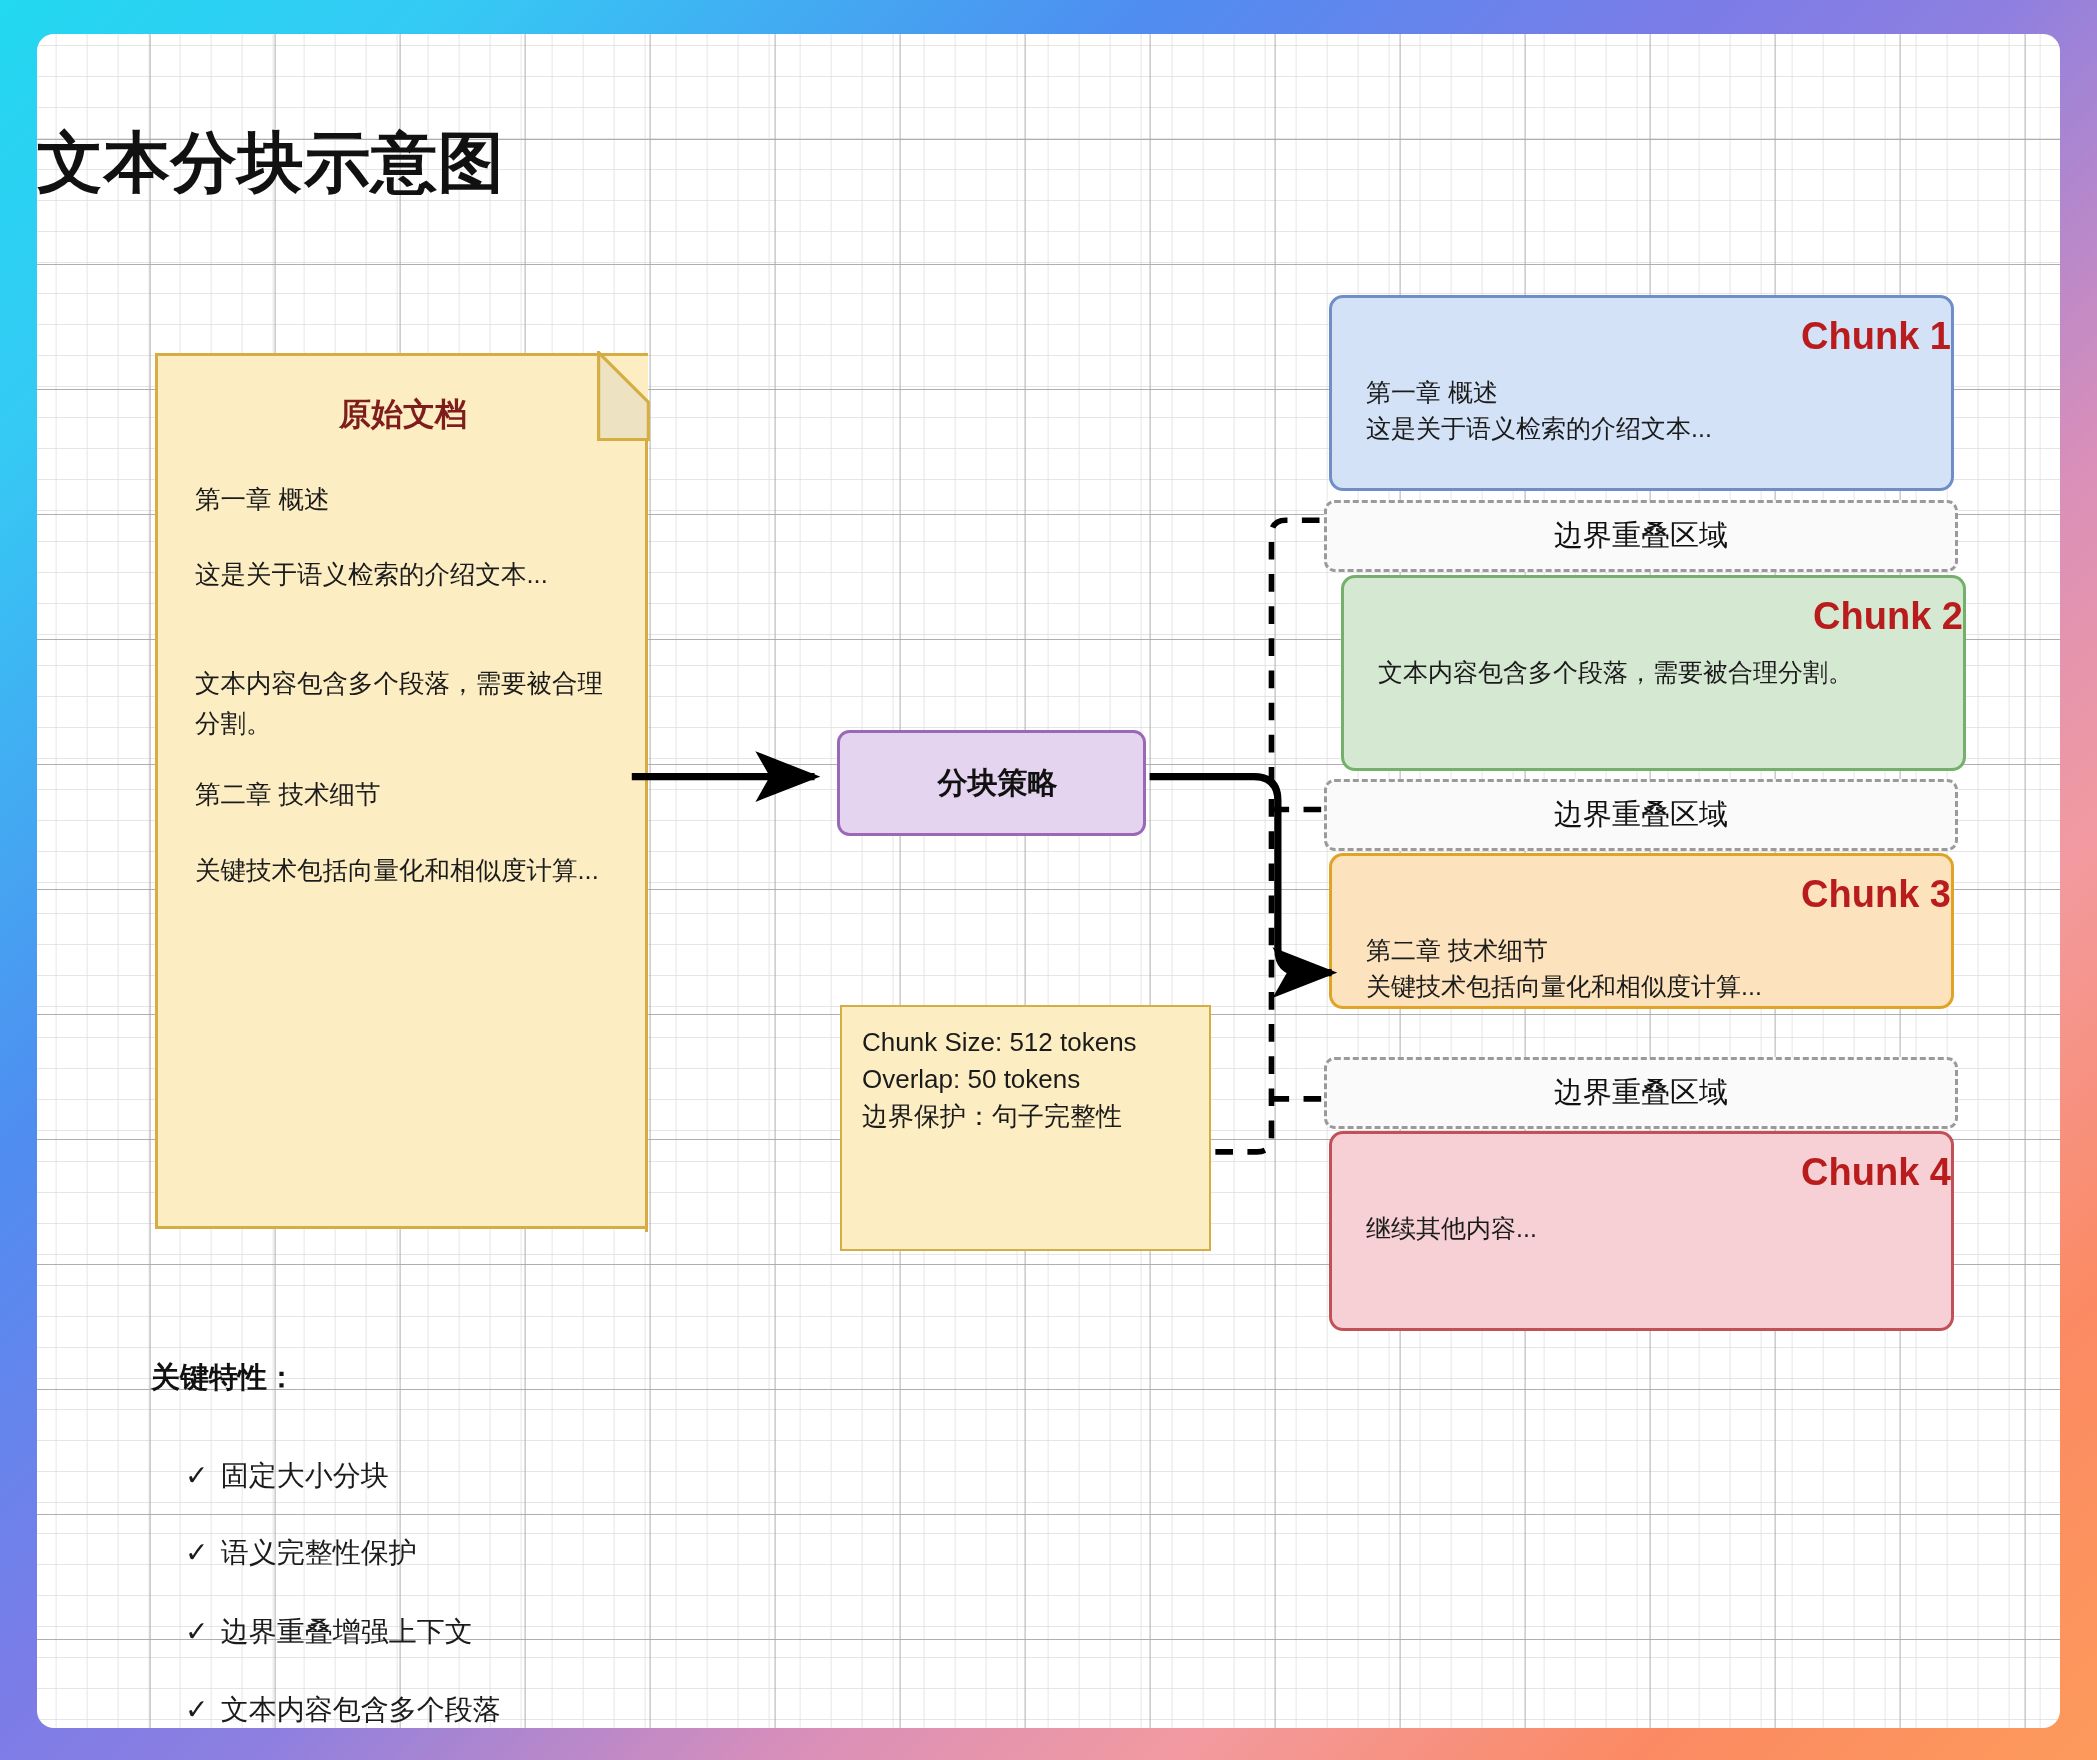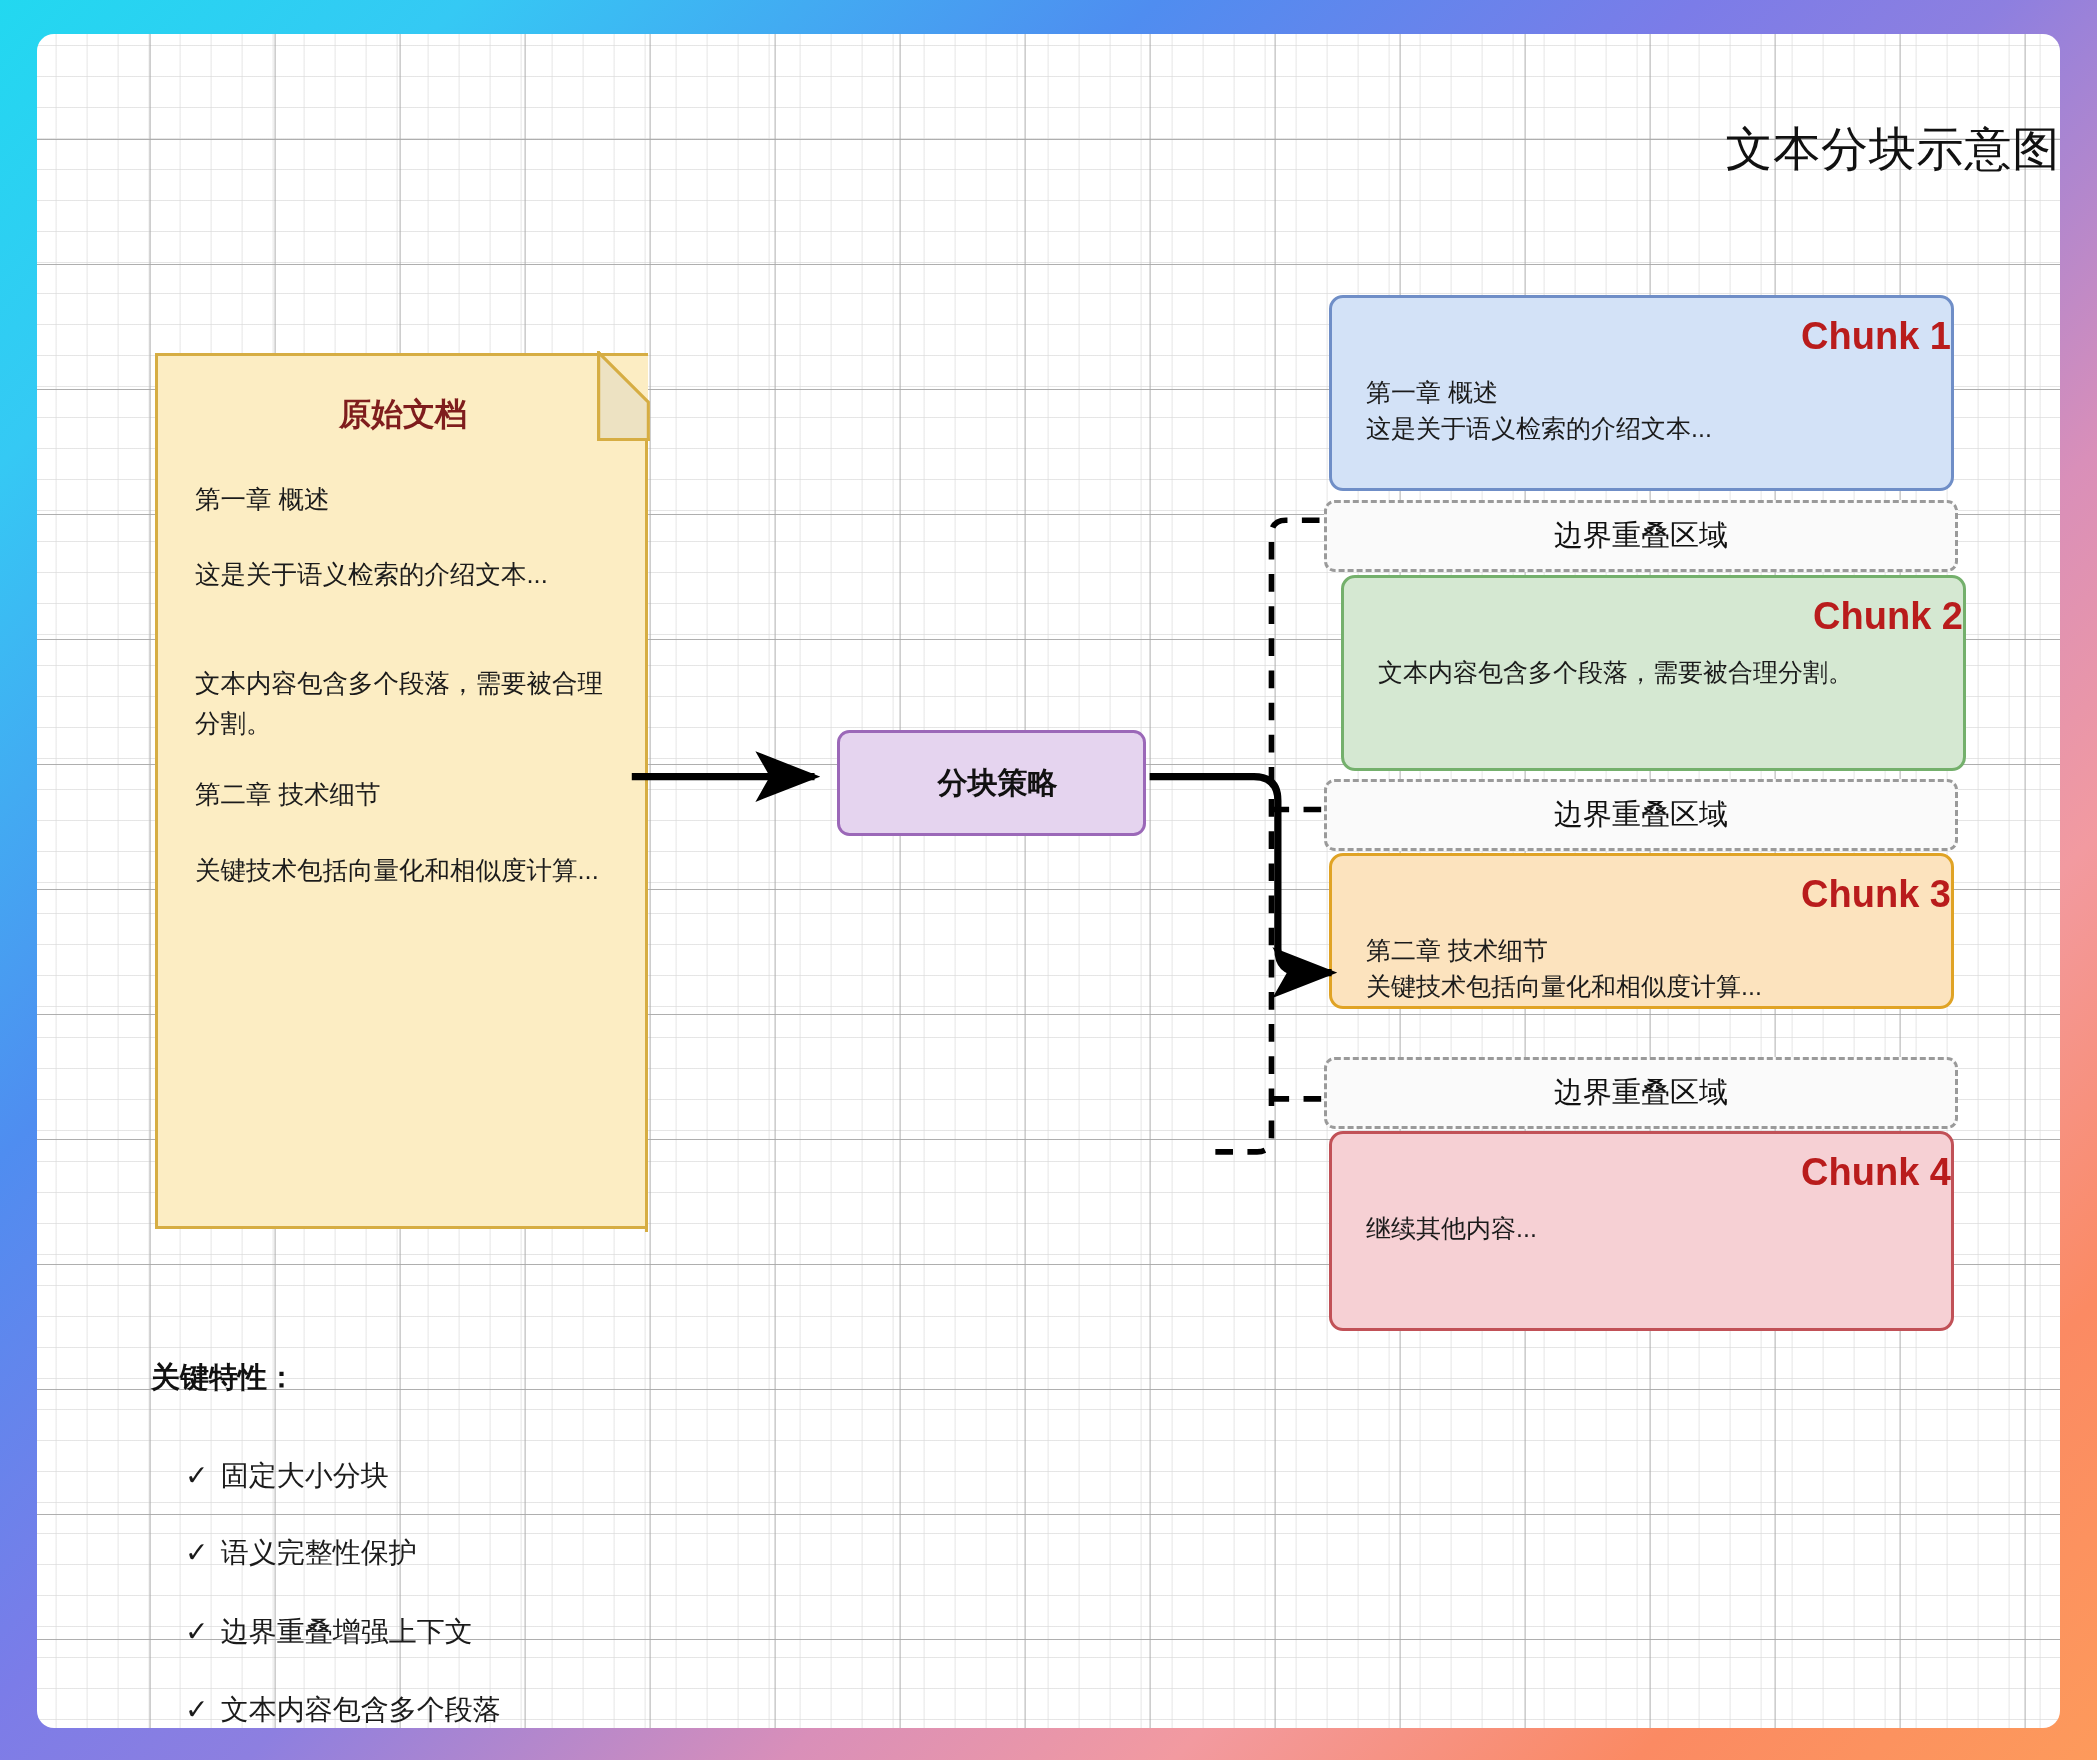"文本分块示意图" #title { font-size: 47px -> 66px; font-weight: normal -> bold; text-align: right -> left }
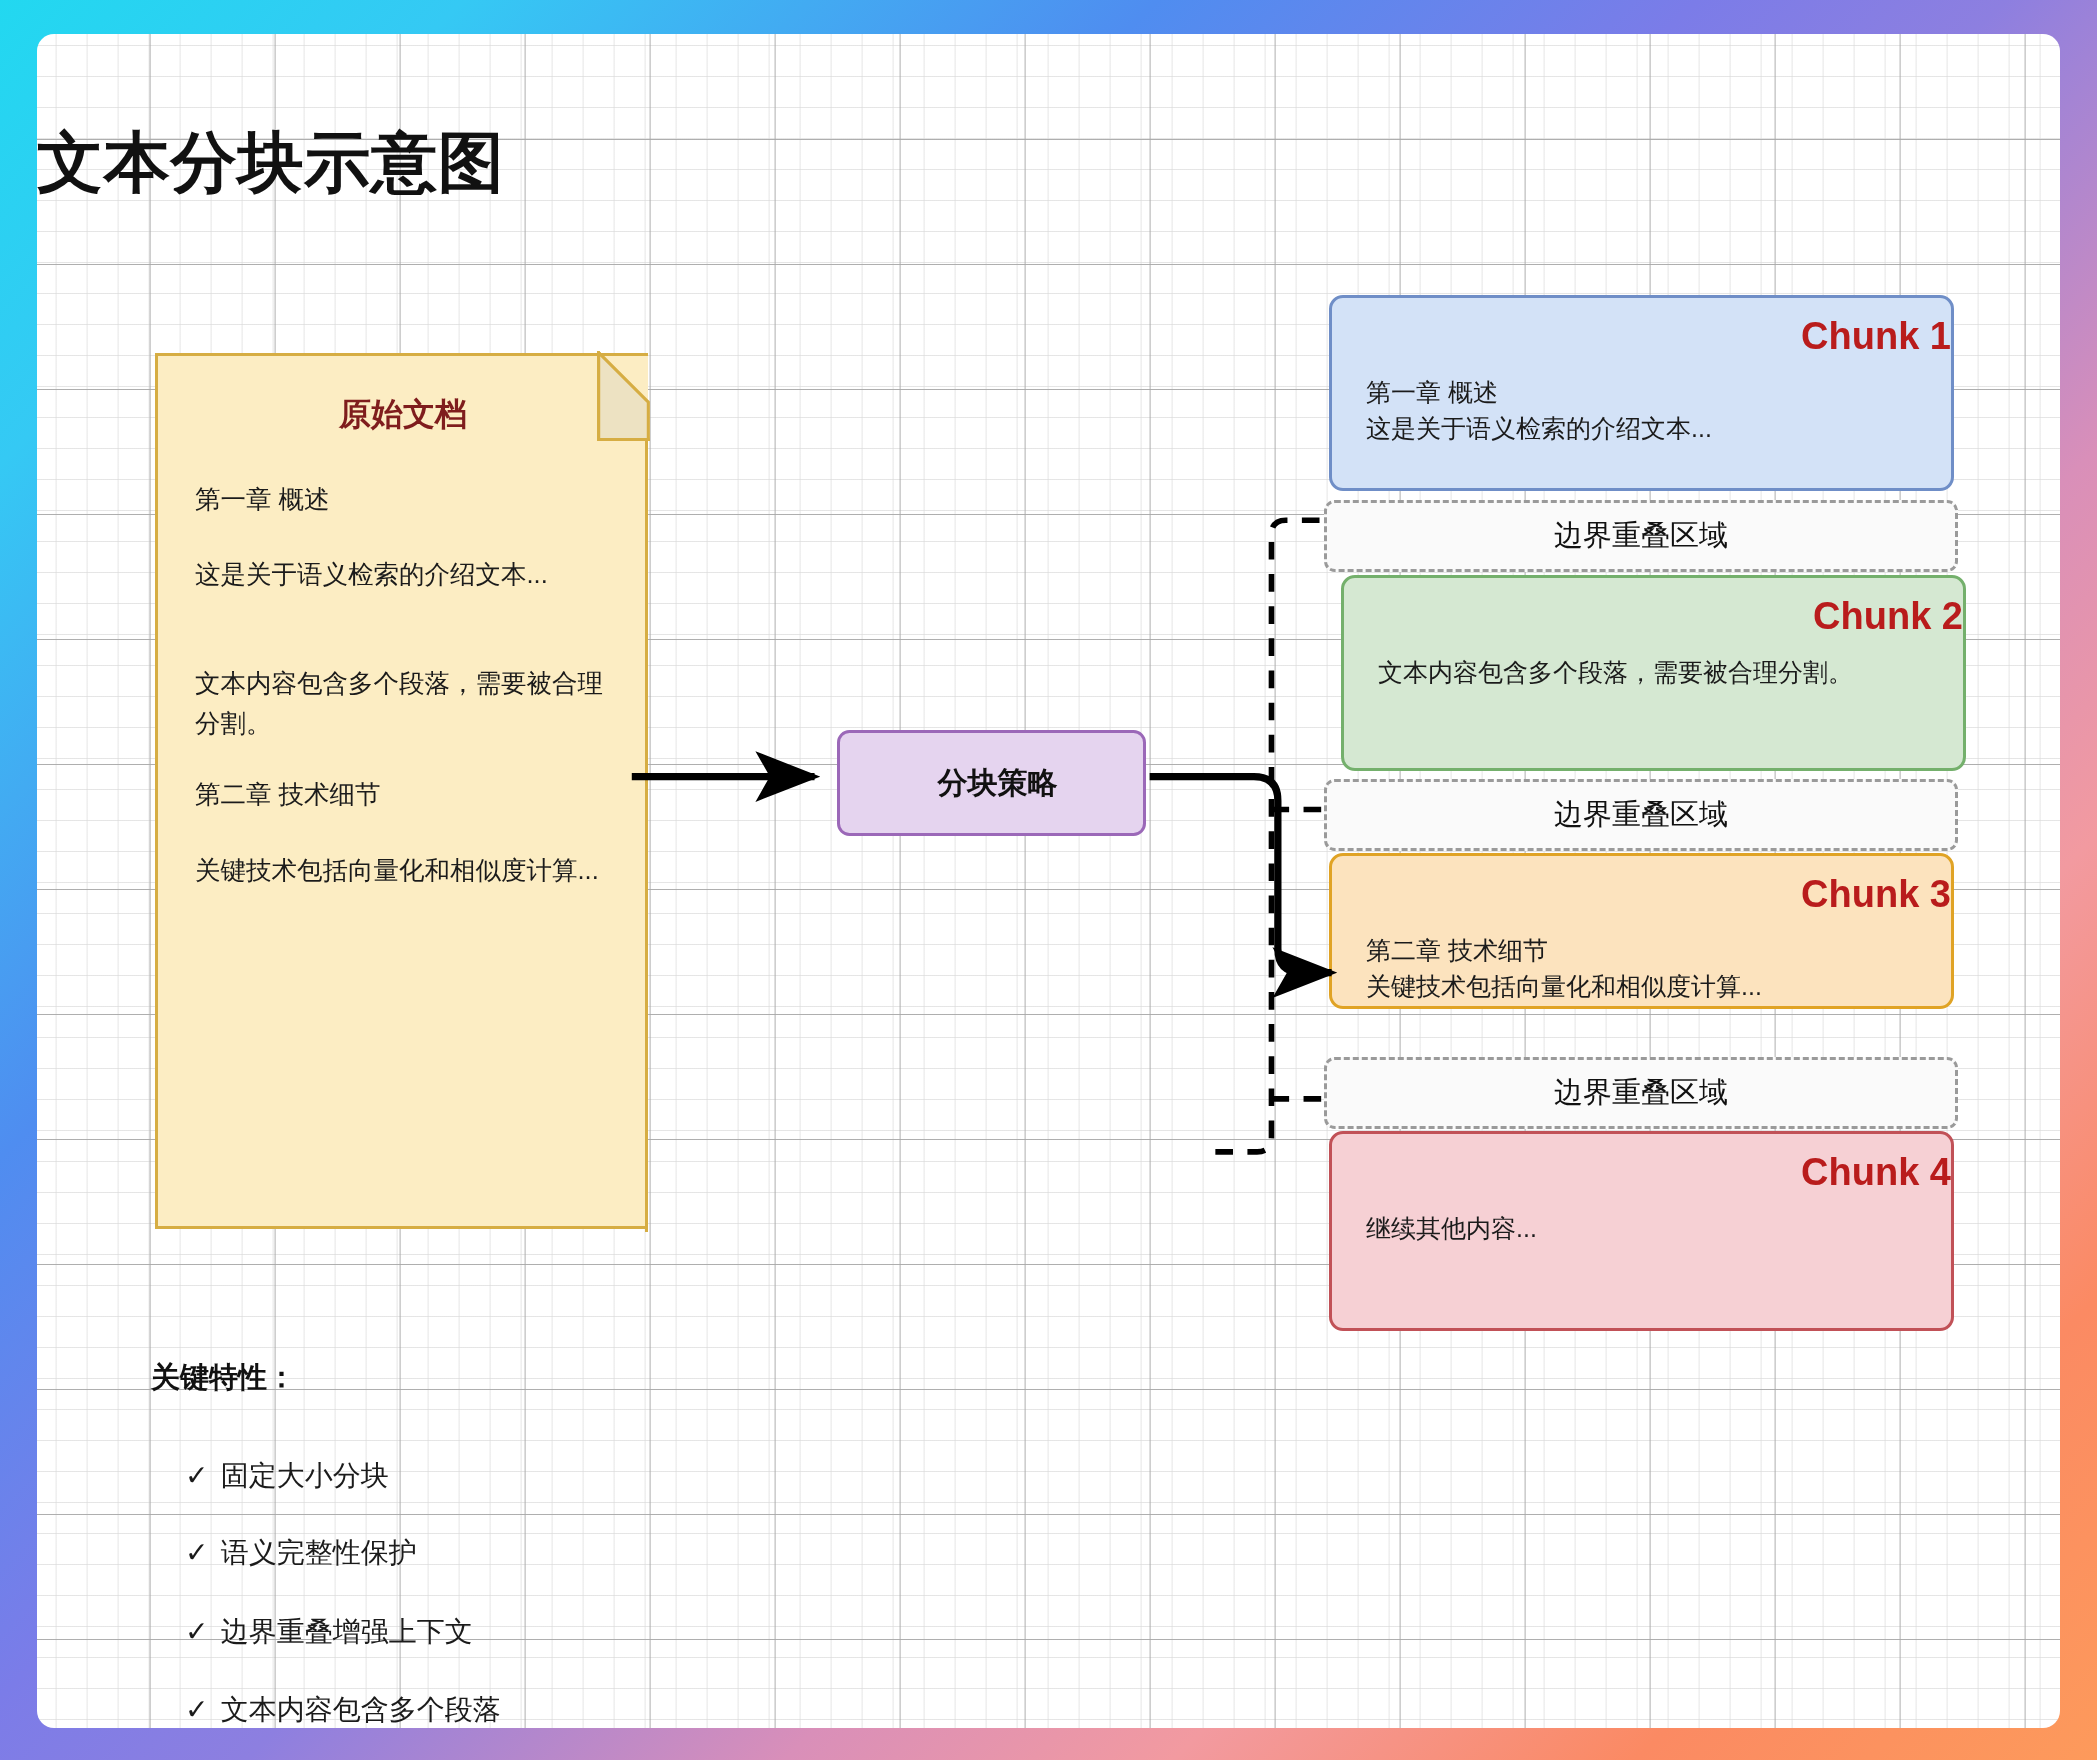"Chunk Size: 512 tokens" div { html: none -> <div> <div>Chunk Size: 512 tokens</div> <div>Overlap: 50 tokens</div> <div>边界保护：句子完整性</div> </div> }
